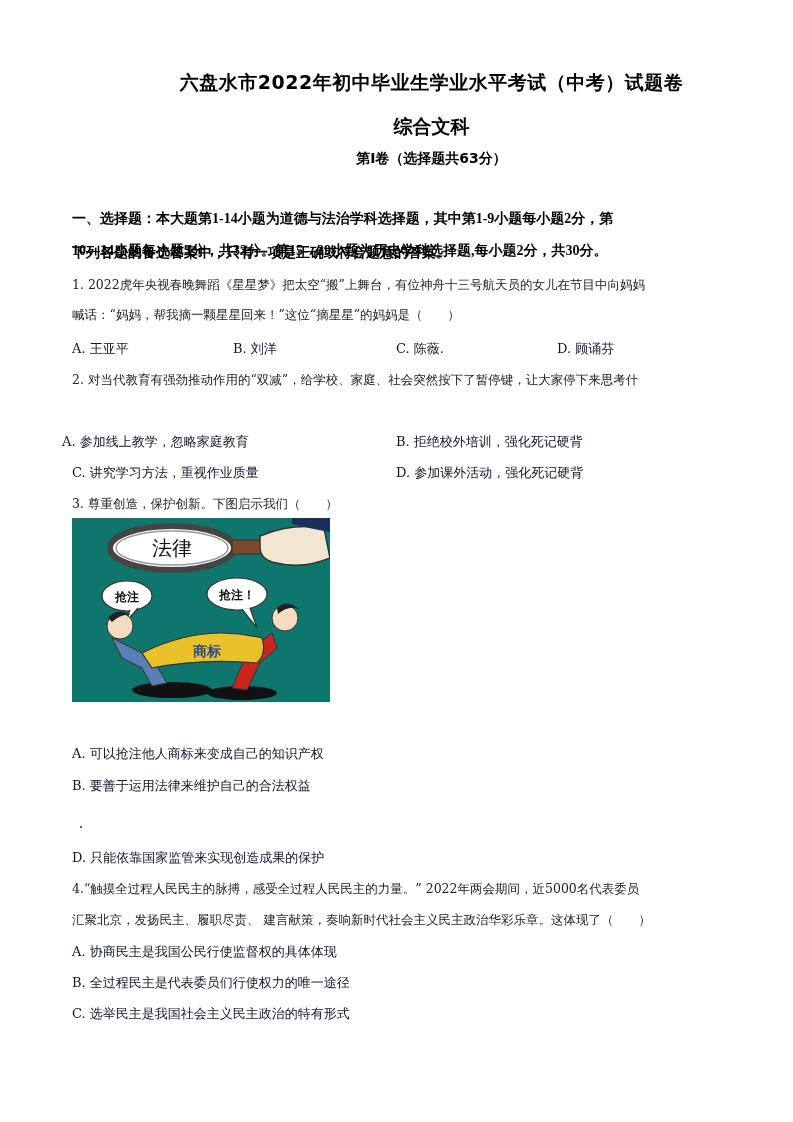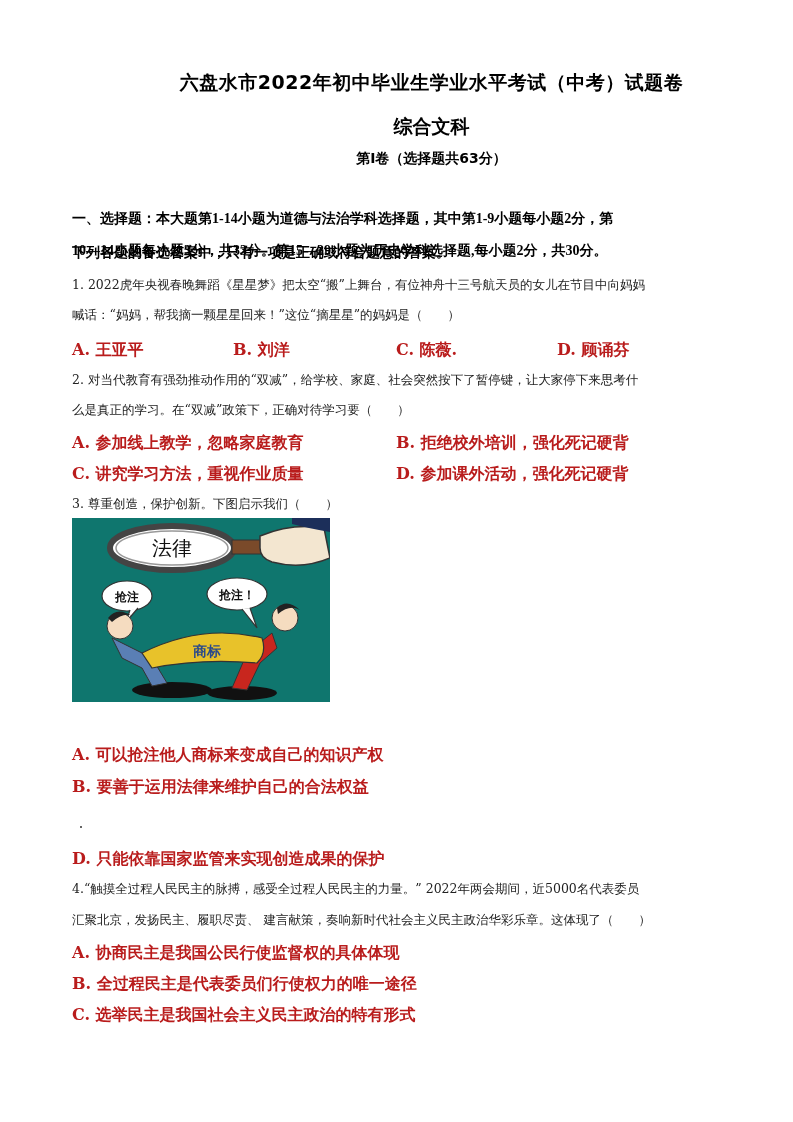"A. 王亚平" .opt { color: #b91c1c -> #0f172a; font-size: 16px -> 13px; font-weight: bold -> none }
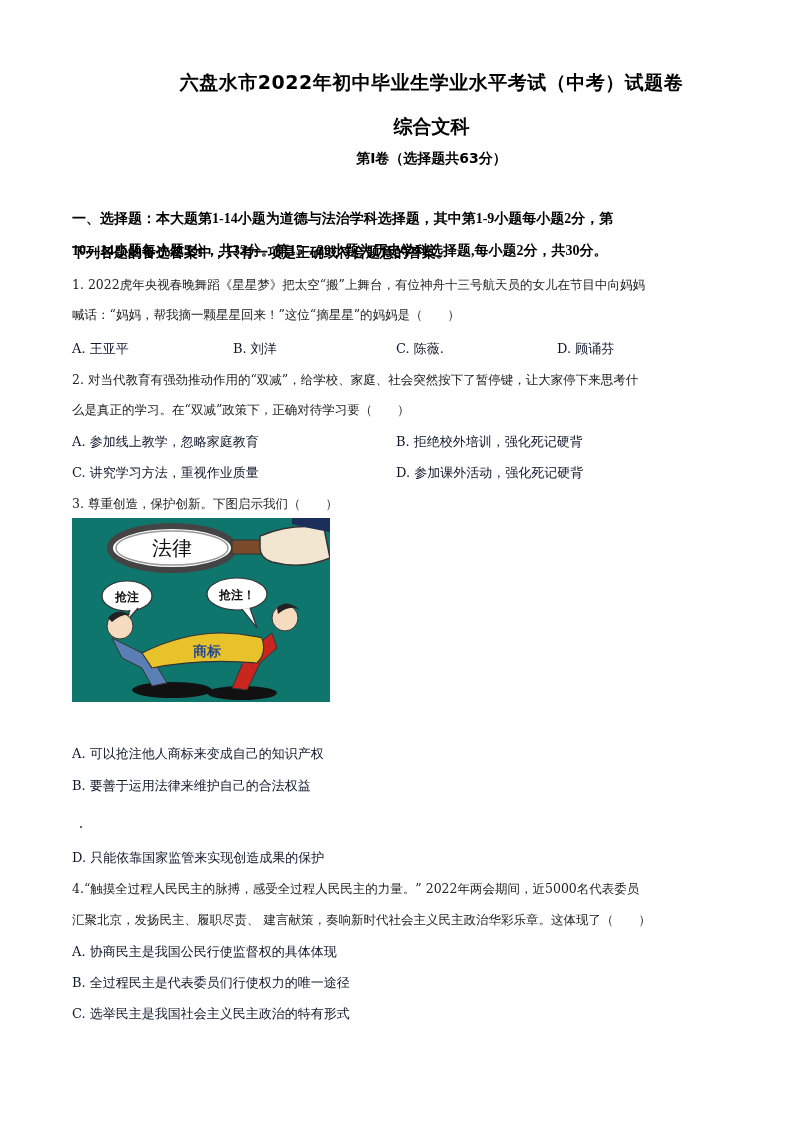"么是真正的学习。在“双减”政策下，正确对待学习要（ ）" div.line { html: <div>么是真正的学习。在“双减”政策下，正确对待学习要（ ）</div> -> none }
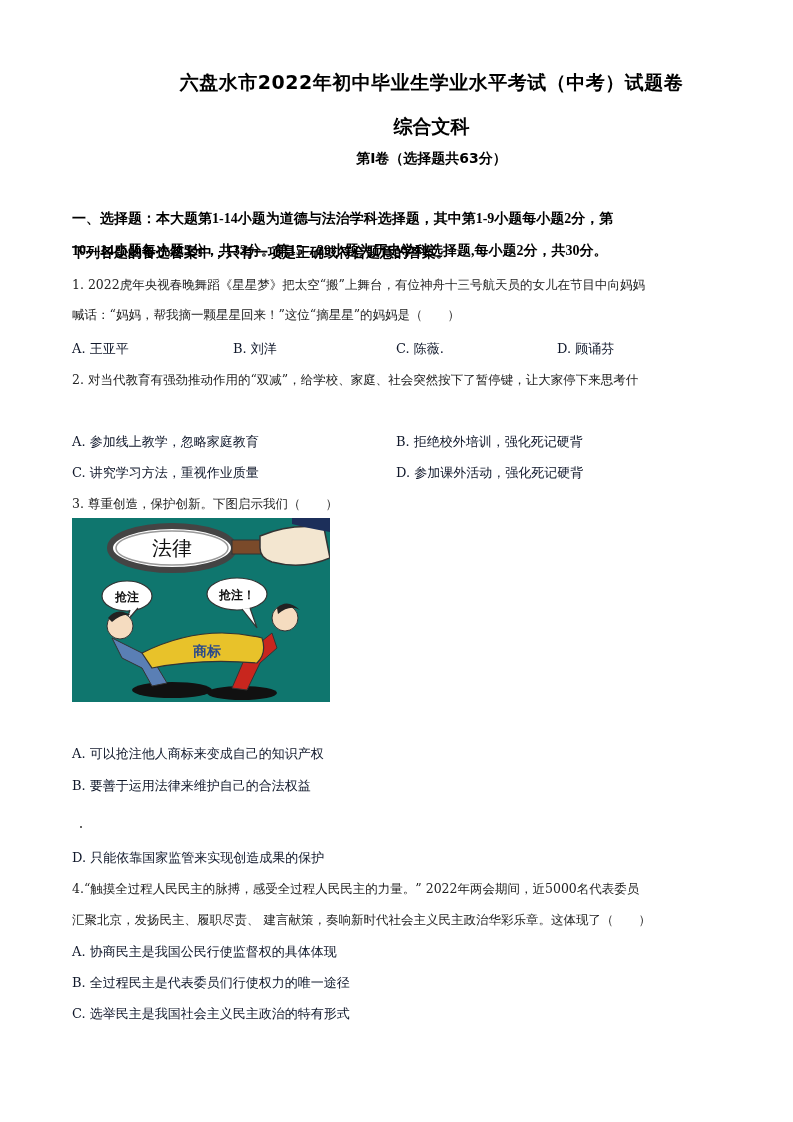"A. 参加线上教学，忽略家庭教育" div.opt { left: 72px -> 62px }
